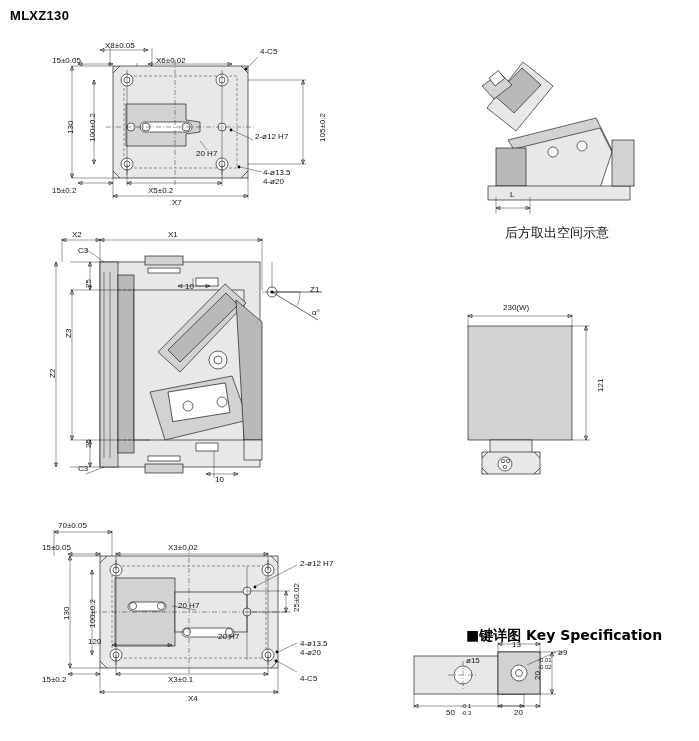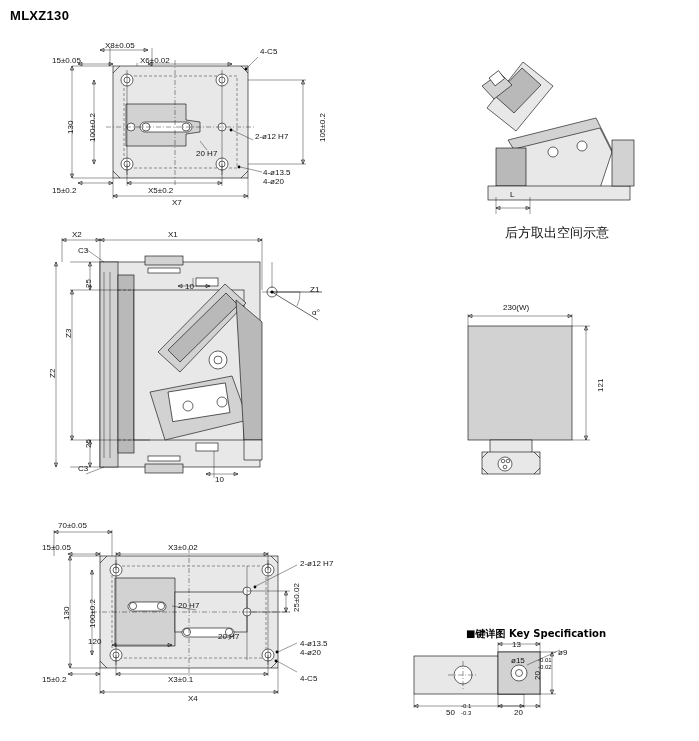"X6±0.02" div.lbl { left: 140px -> 156px }
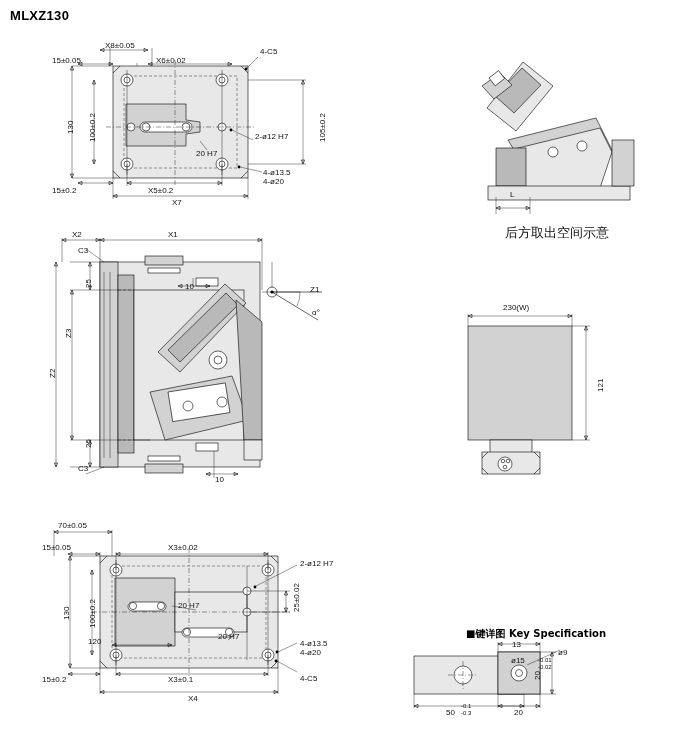"■键详图 Key Specification" .keyhead { font-size: 10px -> 14px }
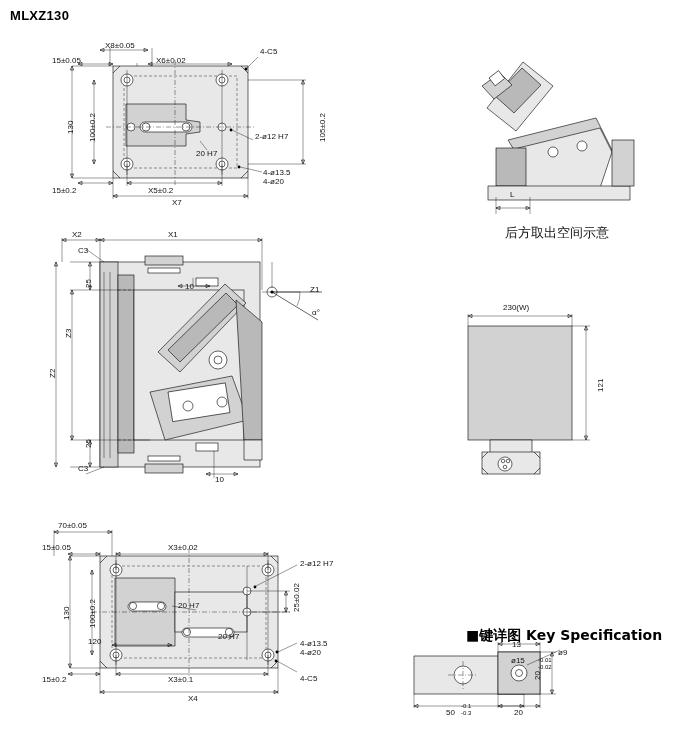"ø15" div.lbl { left: 511px -> 466px }
